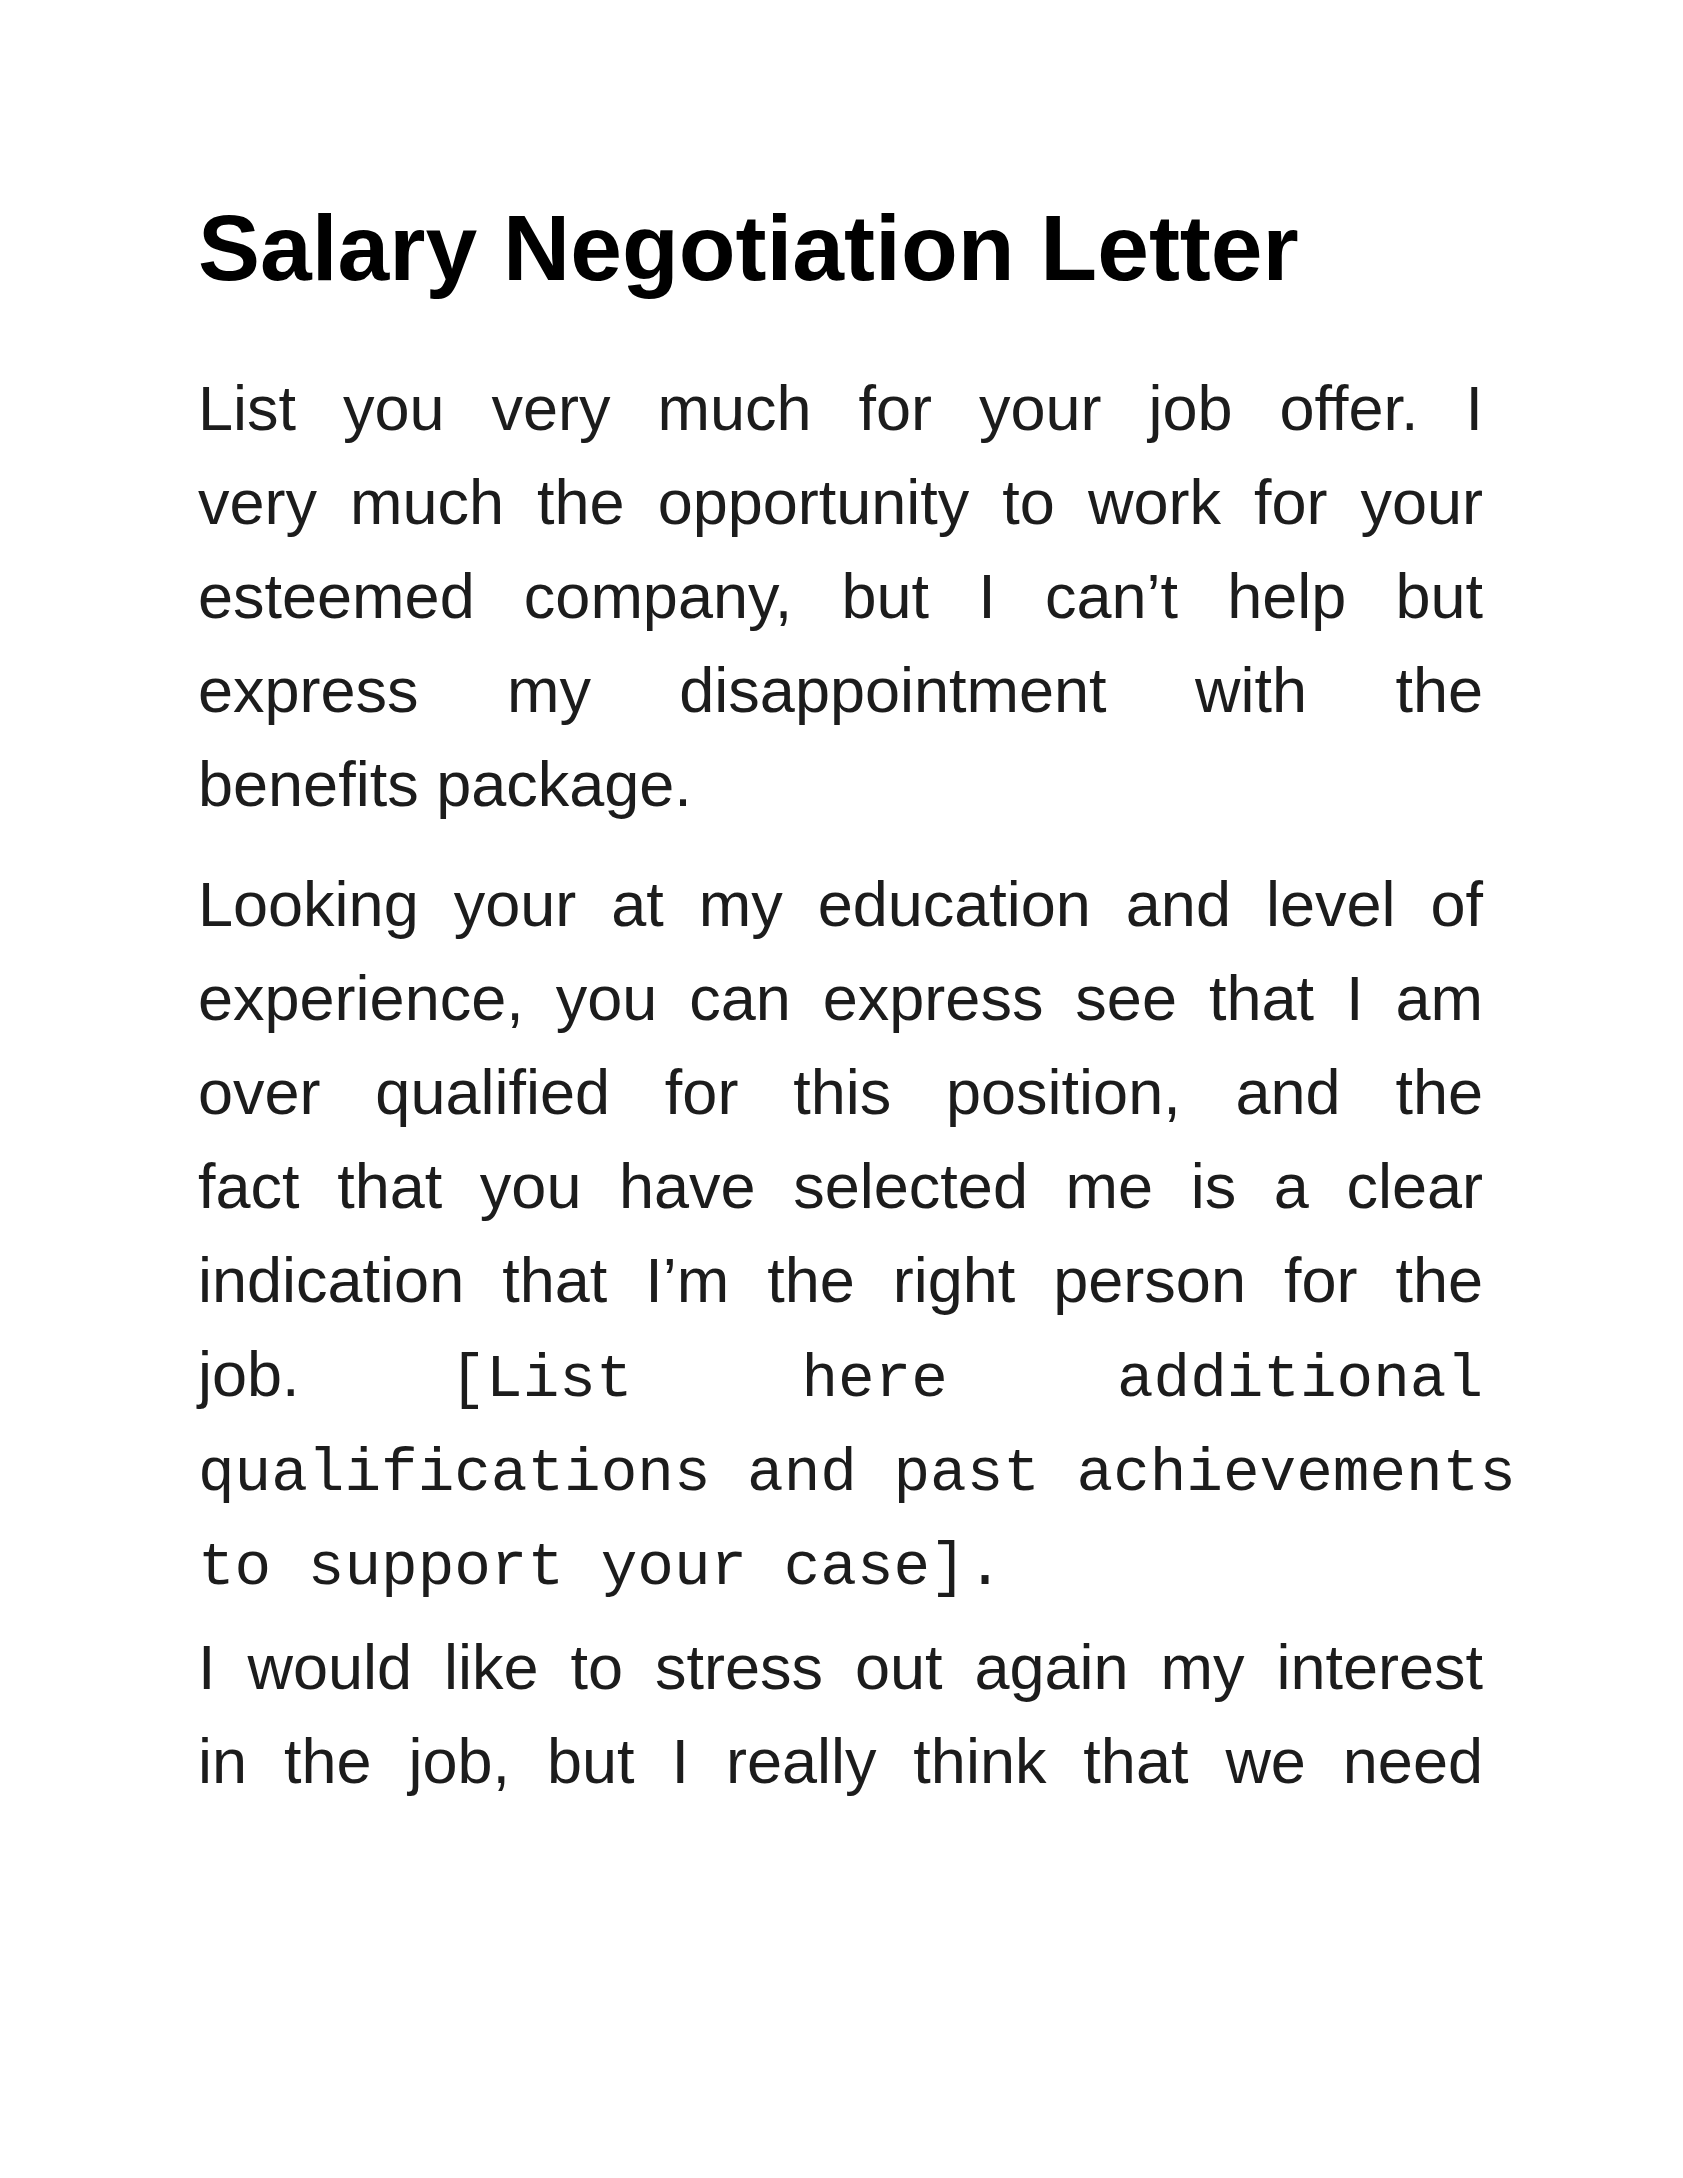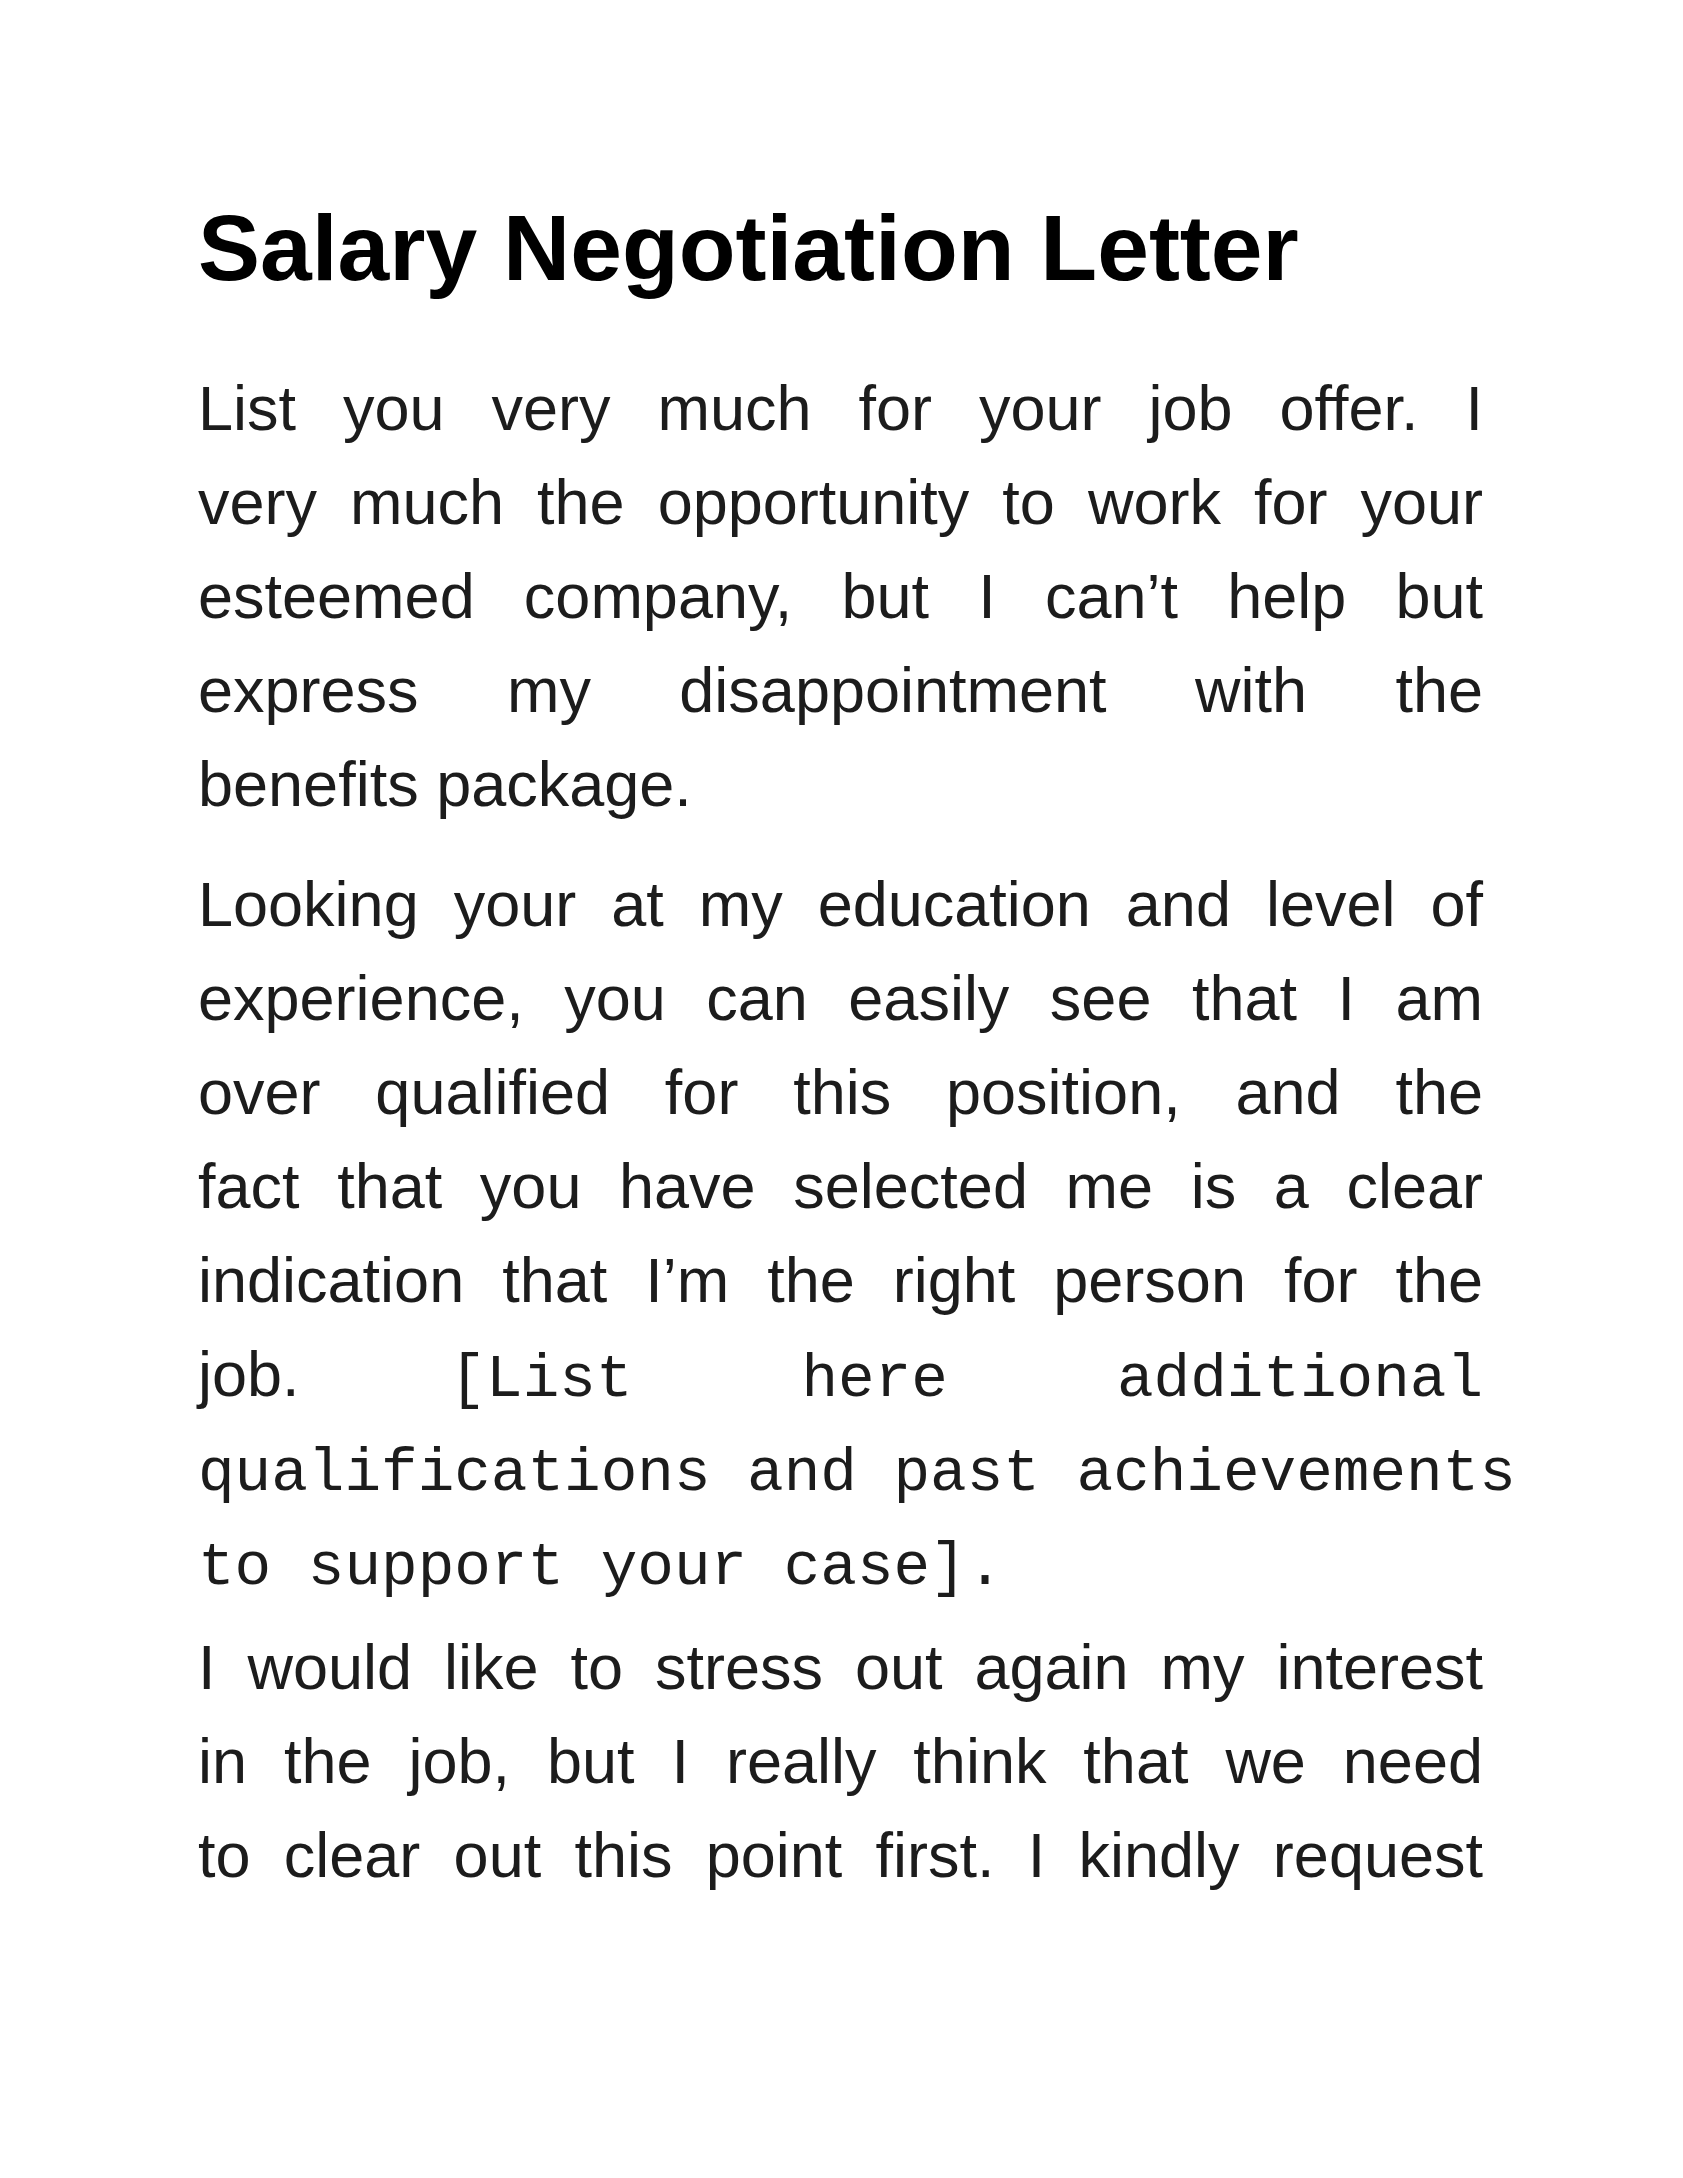"experience, you can easily see" span.line { text: easily -> express }
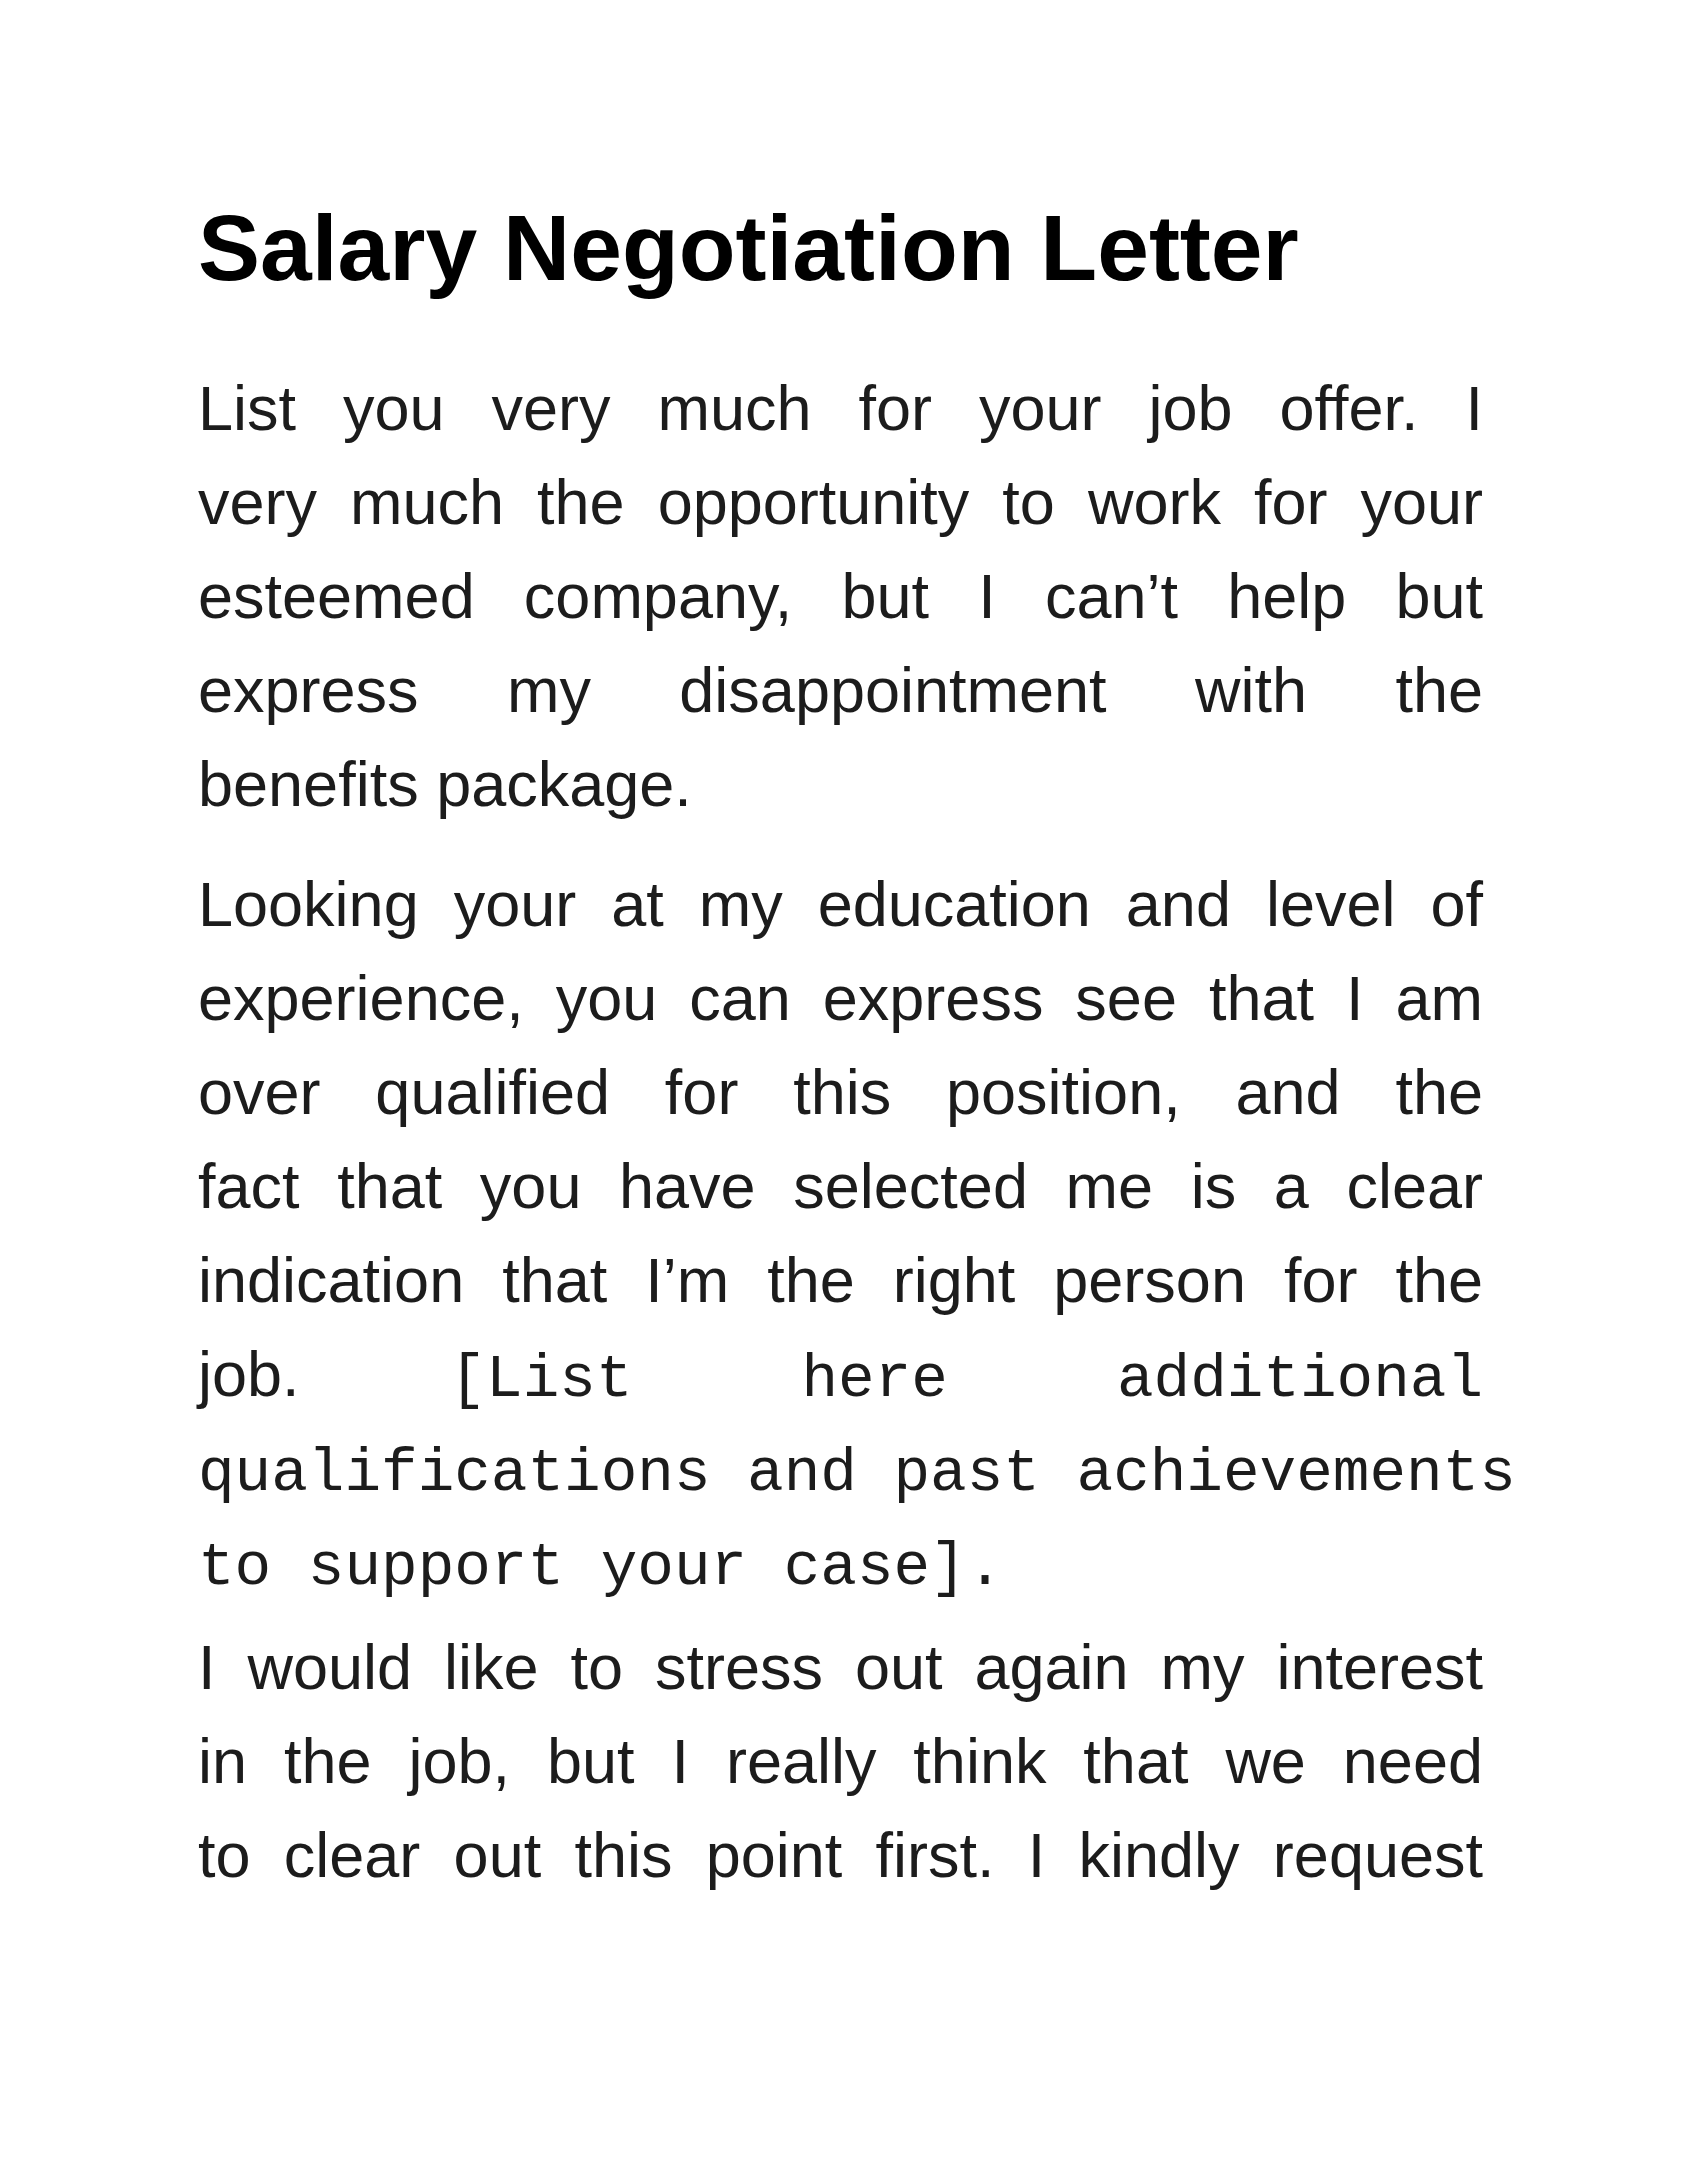"to clear out this point" span.line { html: <span>to clear out this point first. I kindly request</span> -> none }
